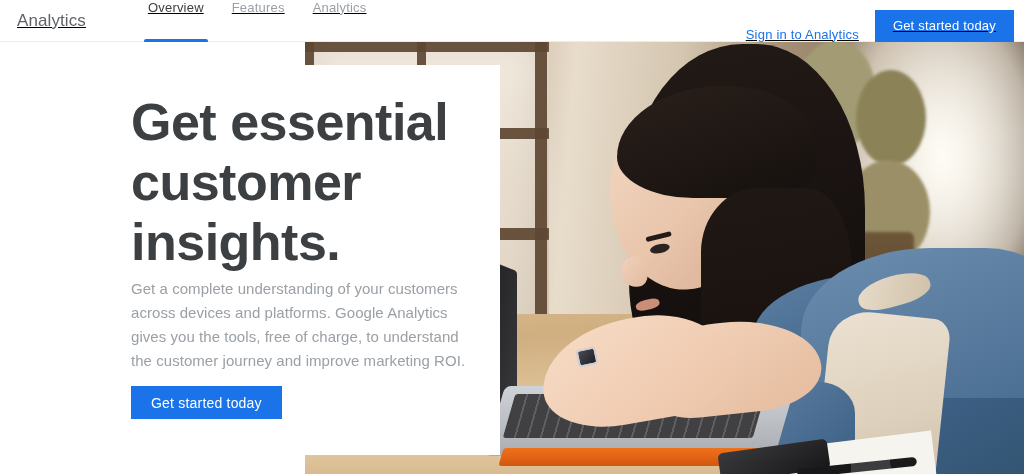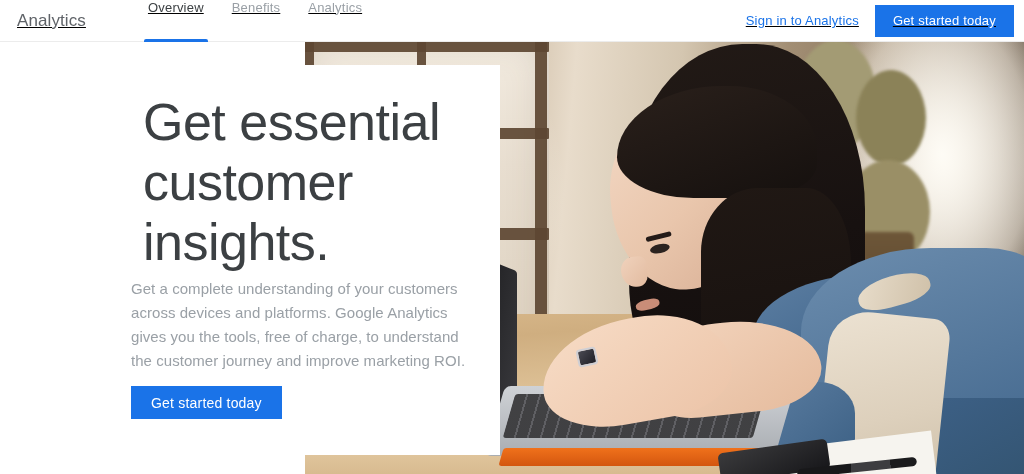"Benefits" span { text: Benefits -> Features }
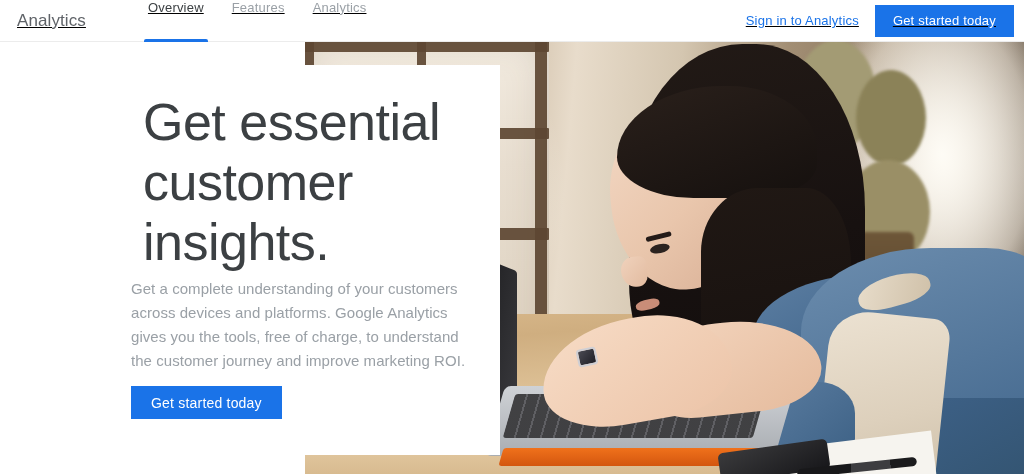"Sign in to Analytics" .header-right { align-items: center -> flex-end }
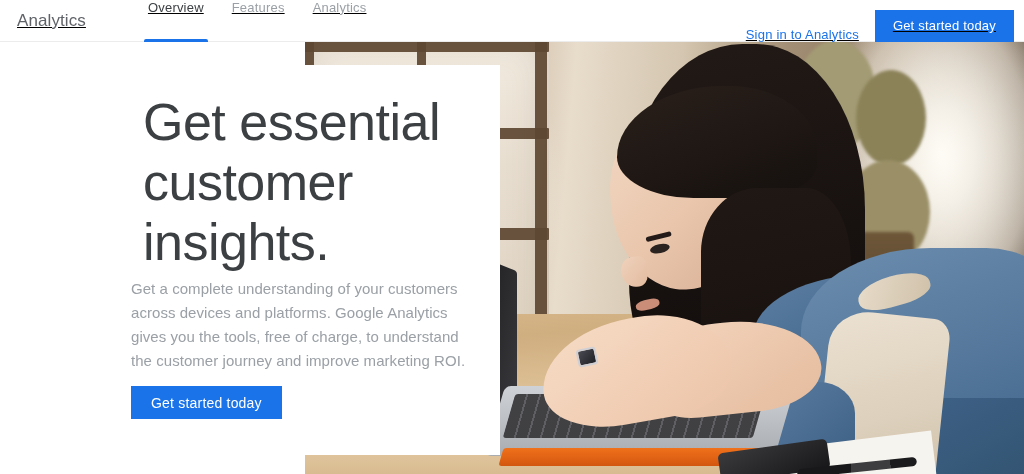"Get essential customer insights." .headline { font-weight: 400 -> 700; left: 143px -> 131px }
